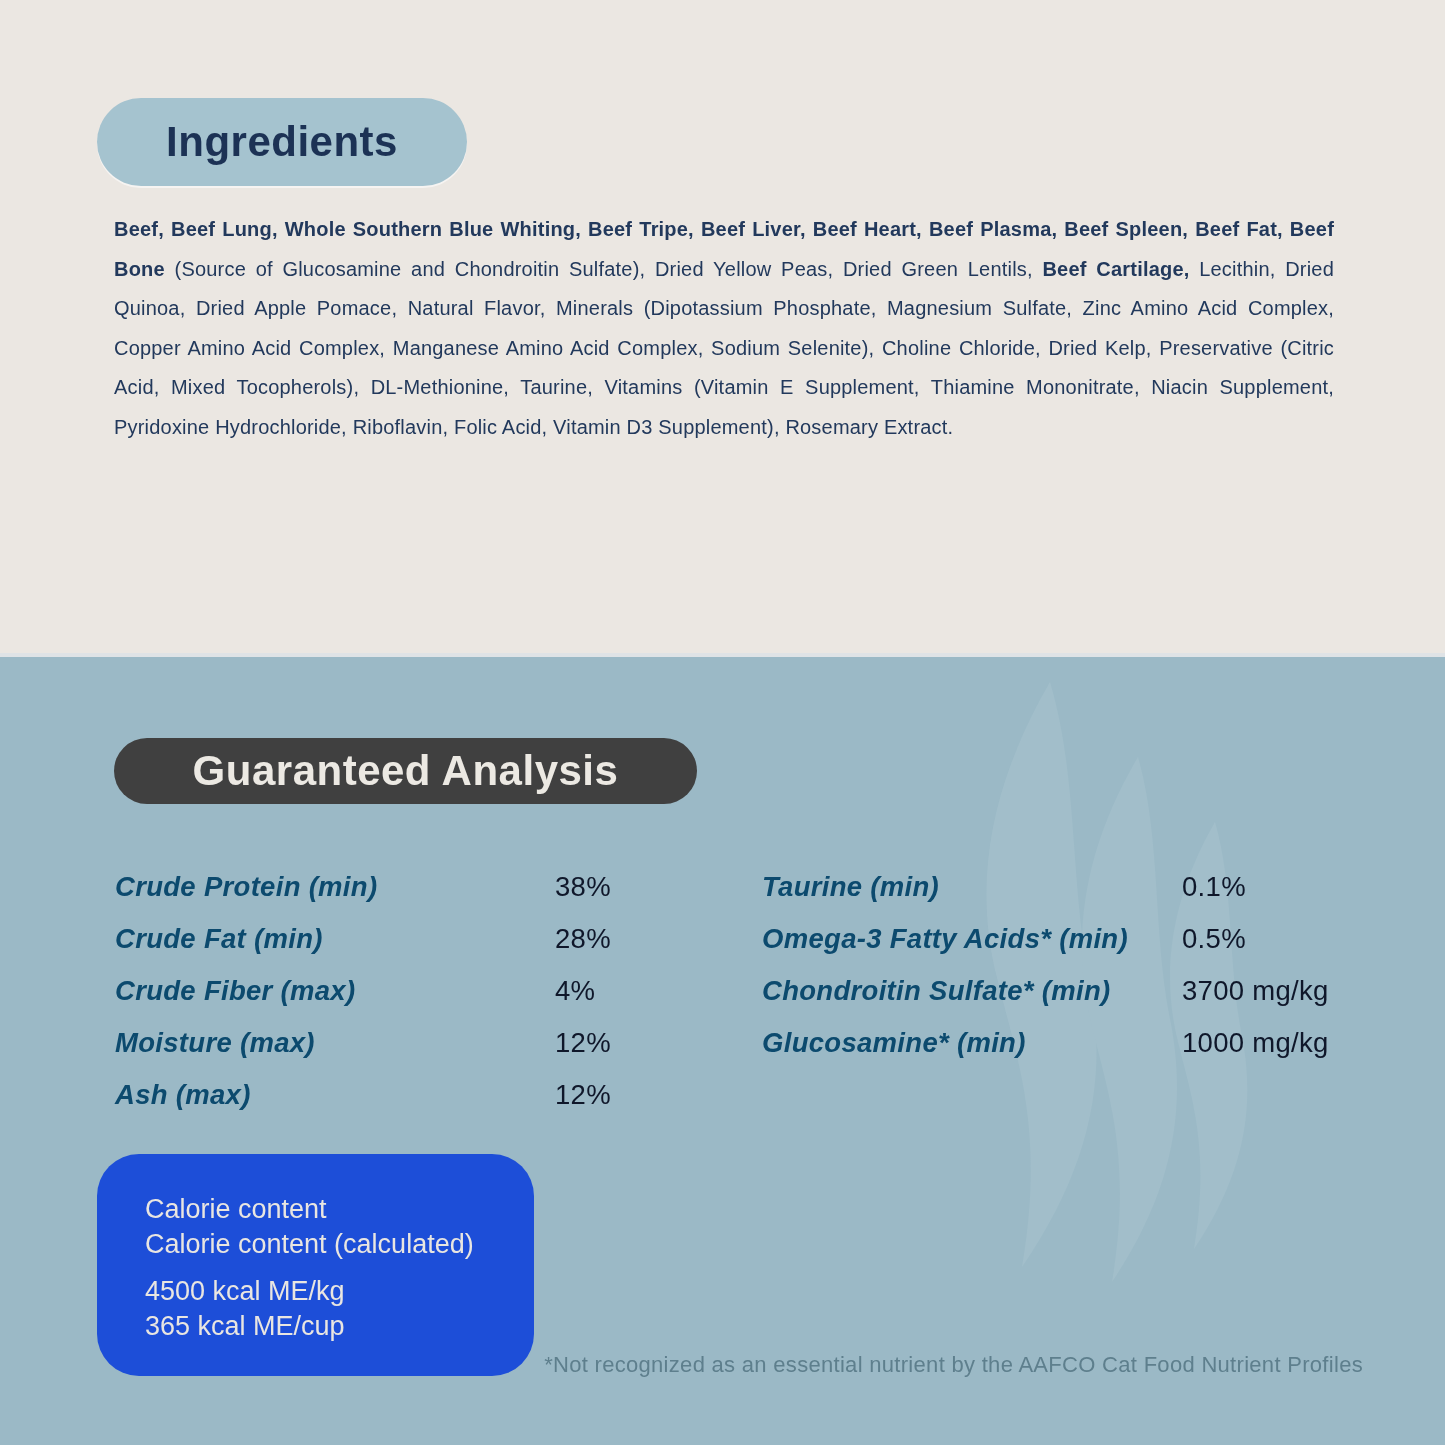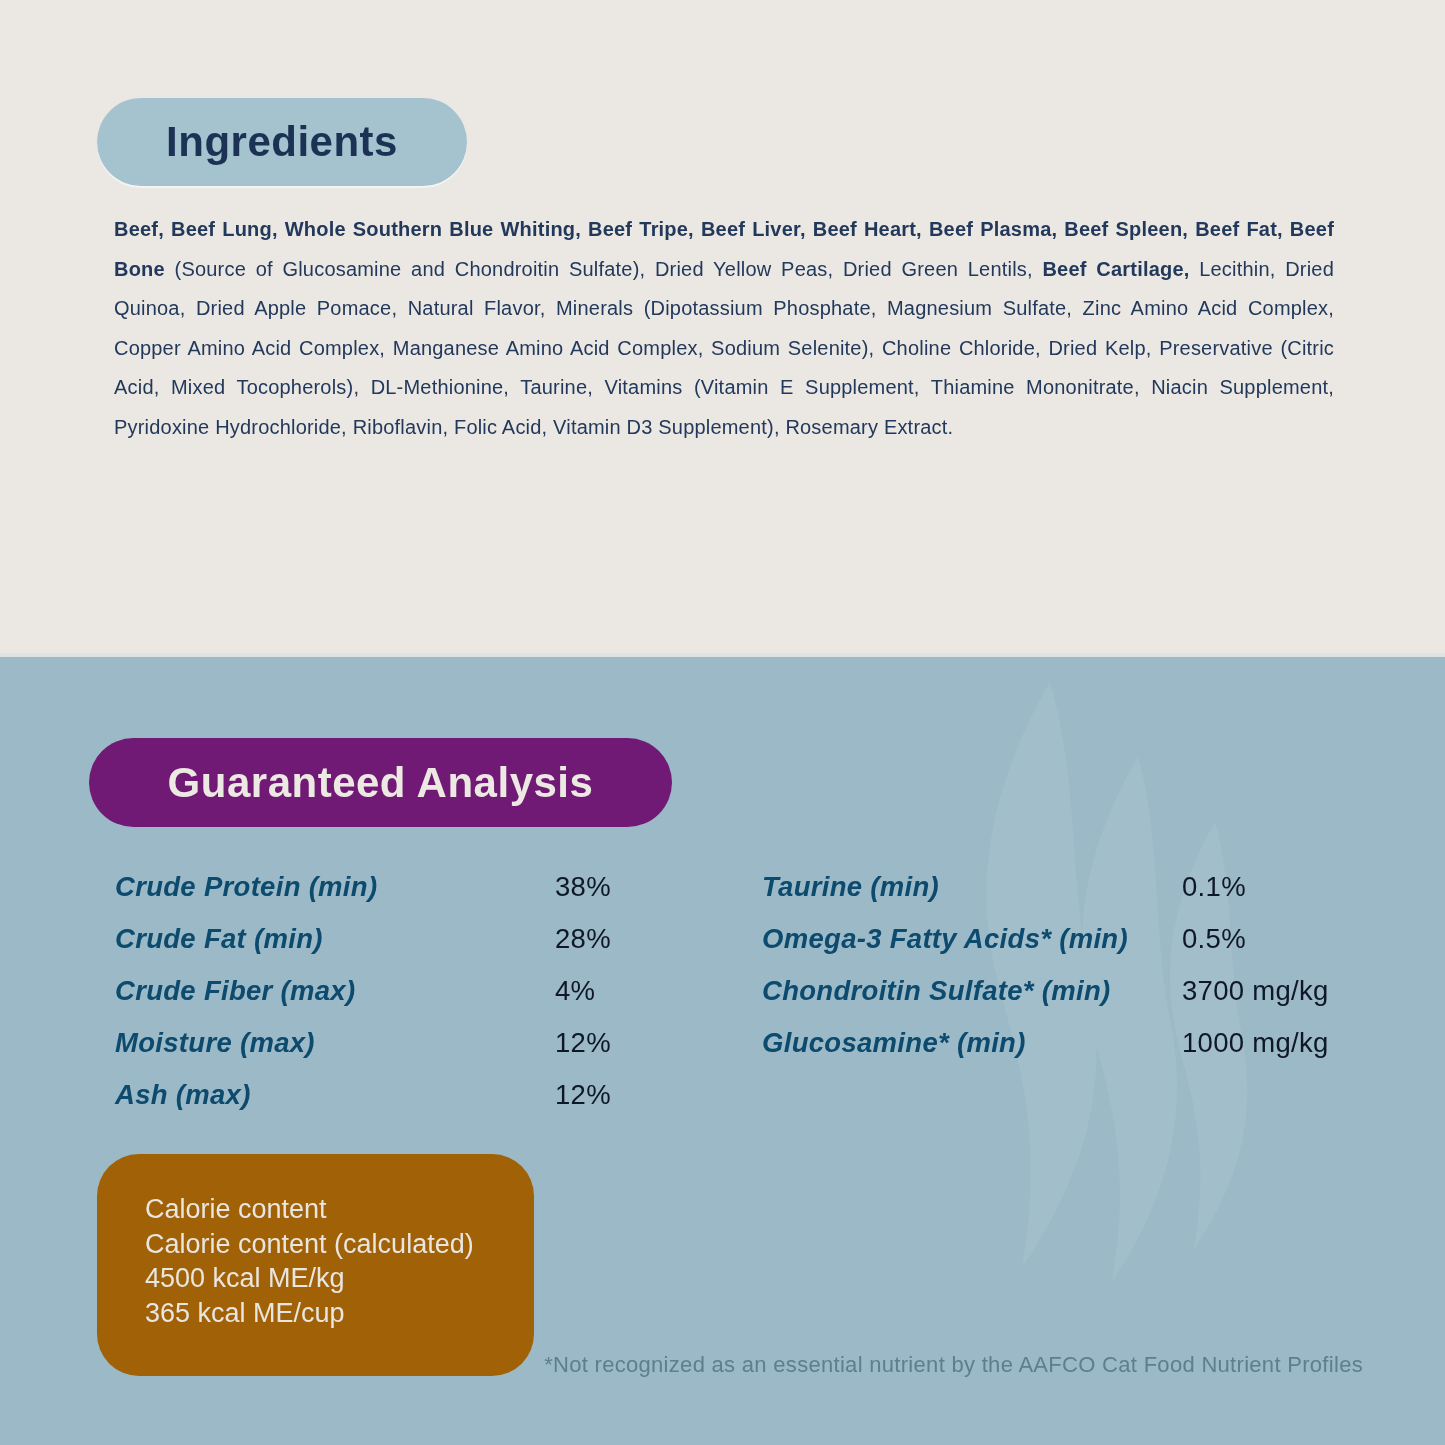"Guaranteed Analysis" .pill-dark { background: #701a75 -> #404040; height: 89px -> 66px; left: 89px -> 114px }
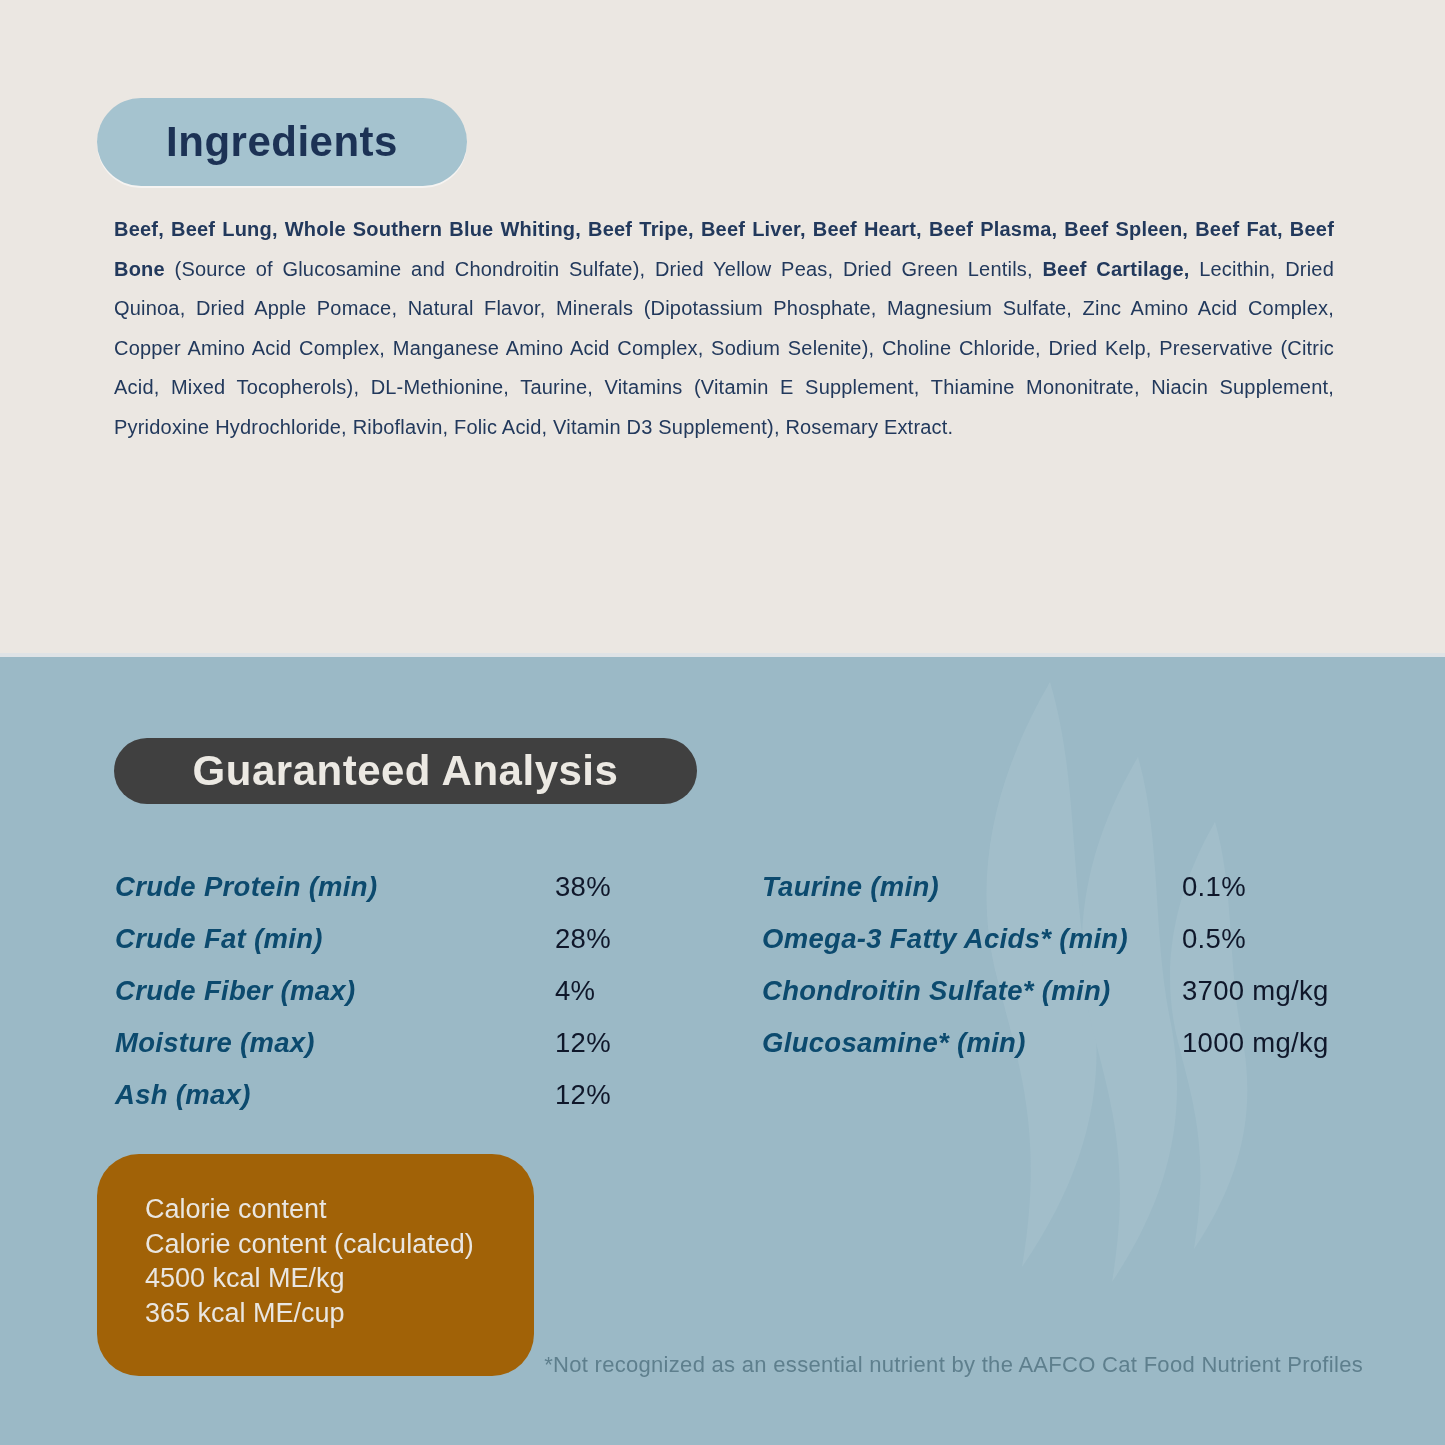"Calorie content" .calorie-box { background: #a16207 -> #1d4ed8 }
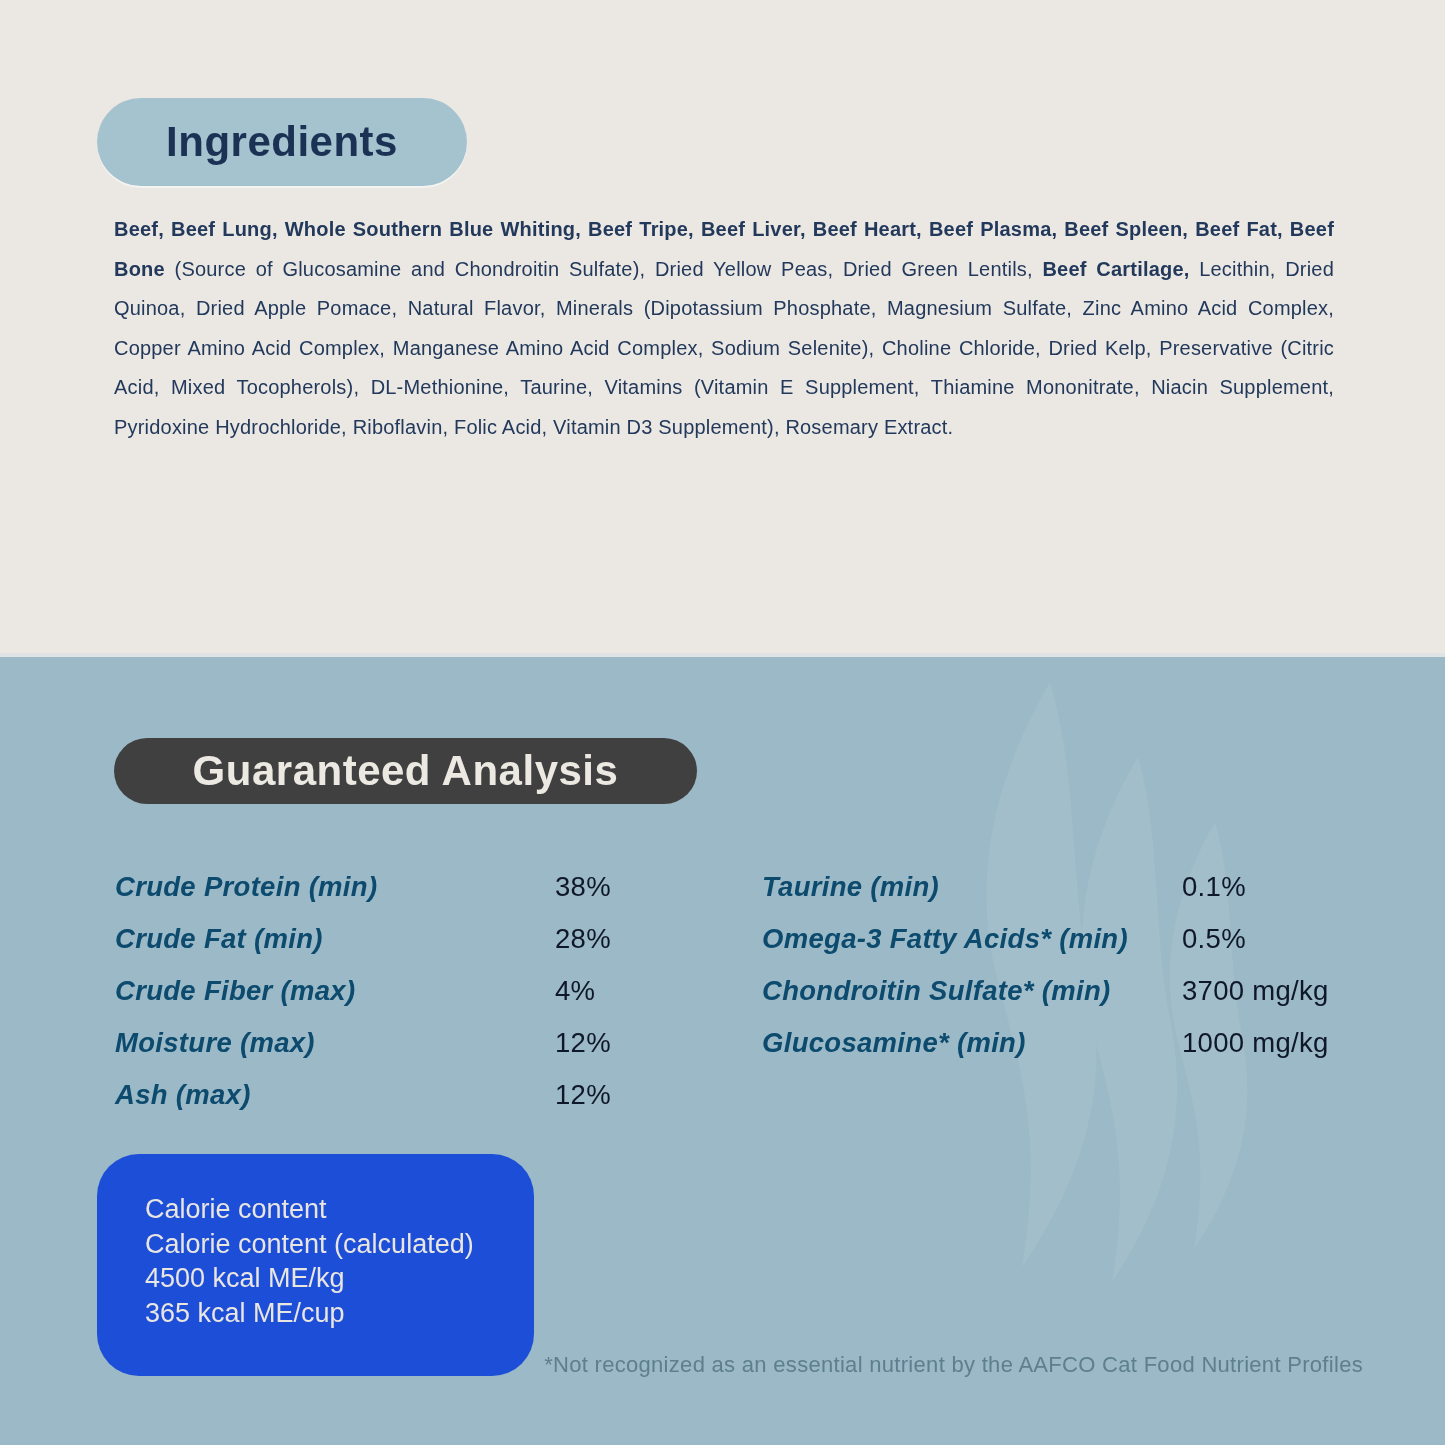"4500 kcal ME/kg" .calorie-group2 { margin-top: 0 -> 13px }
